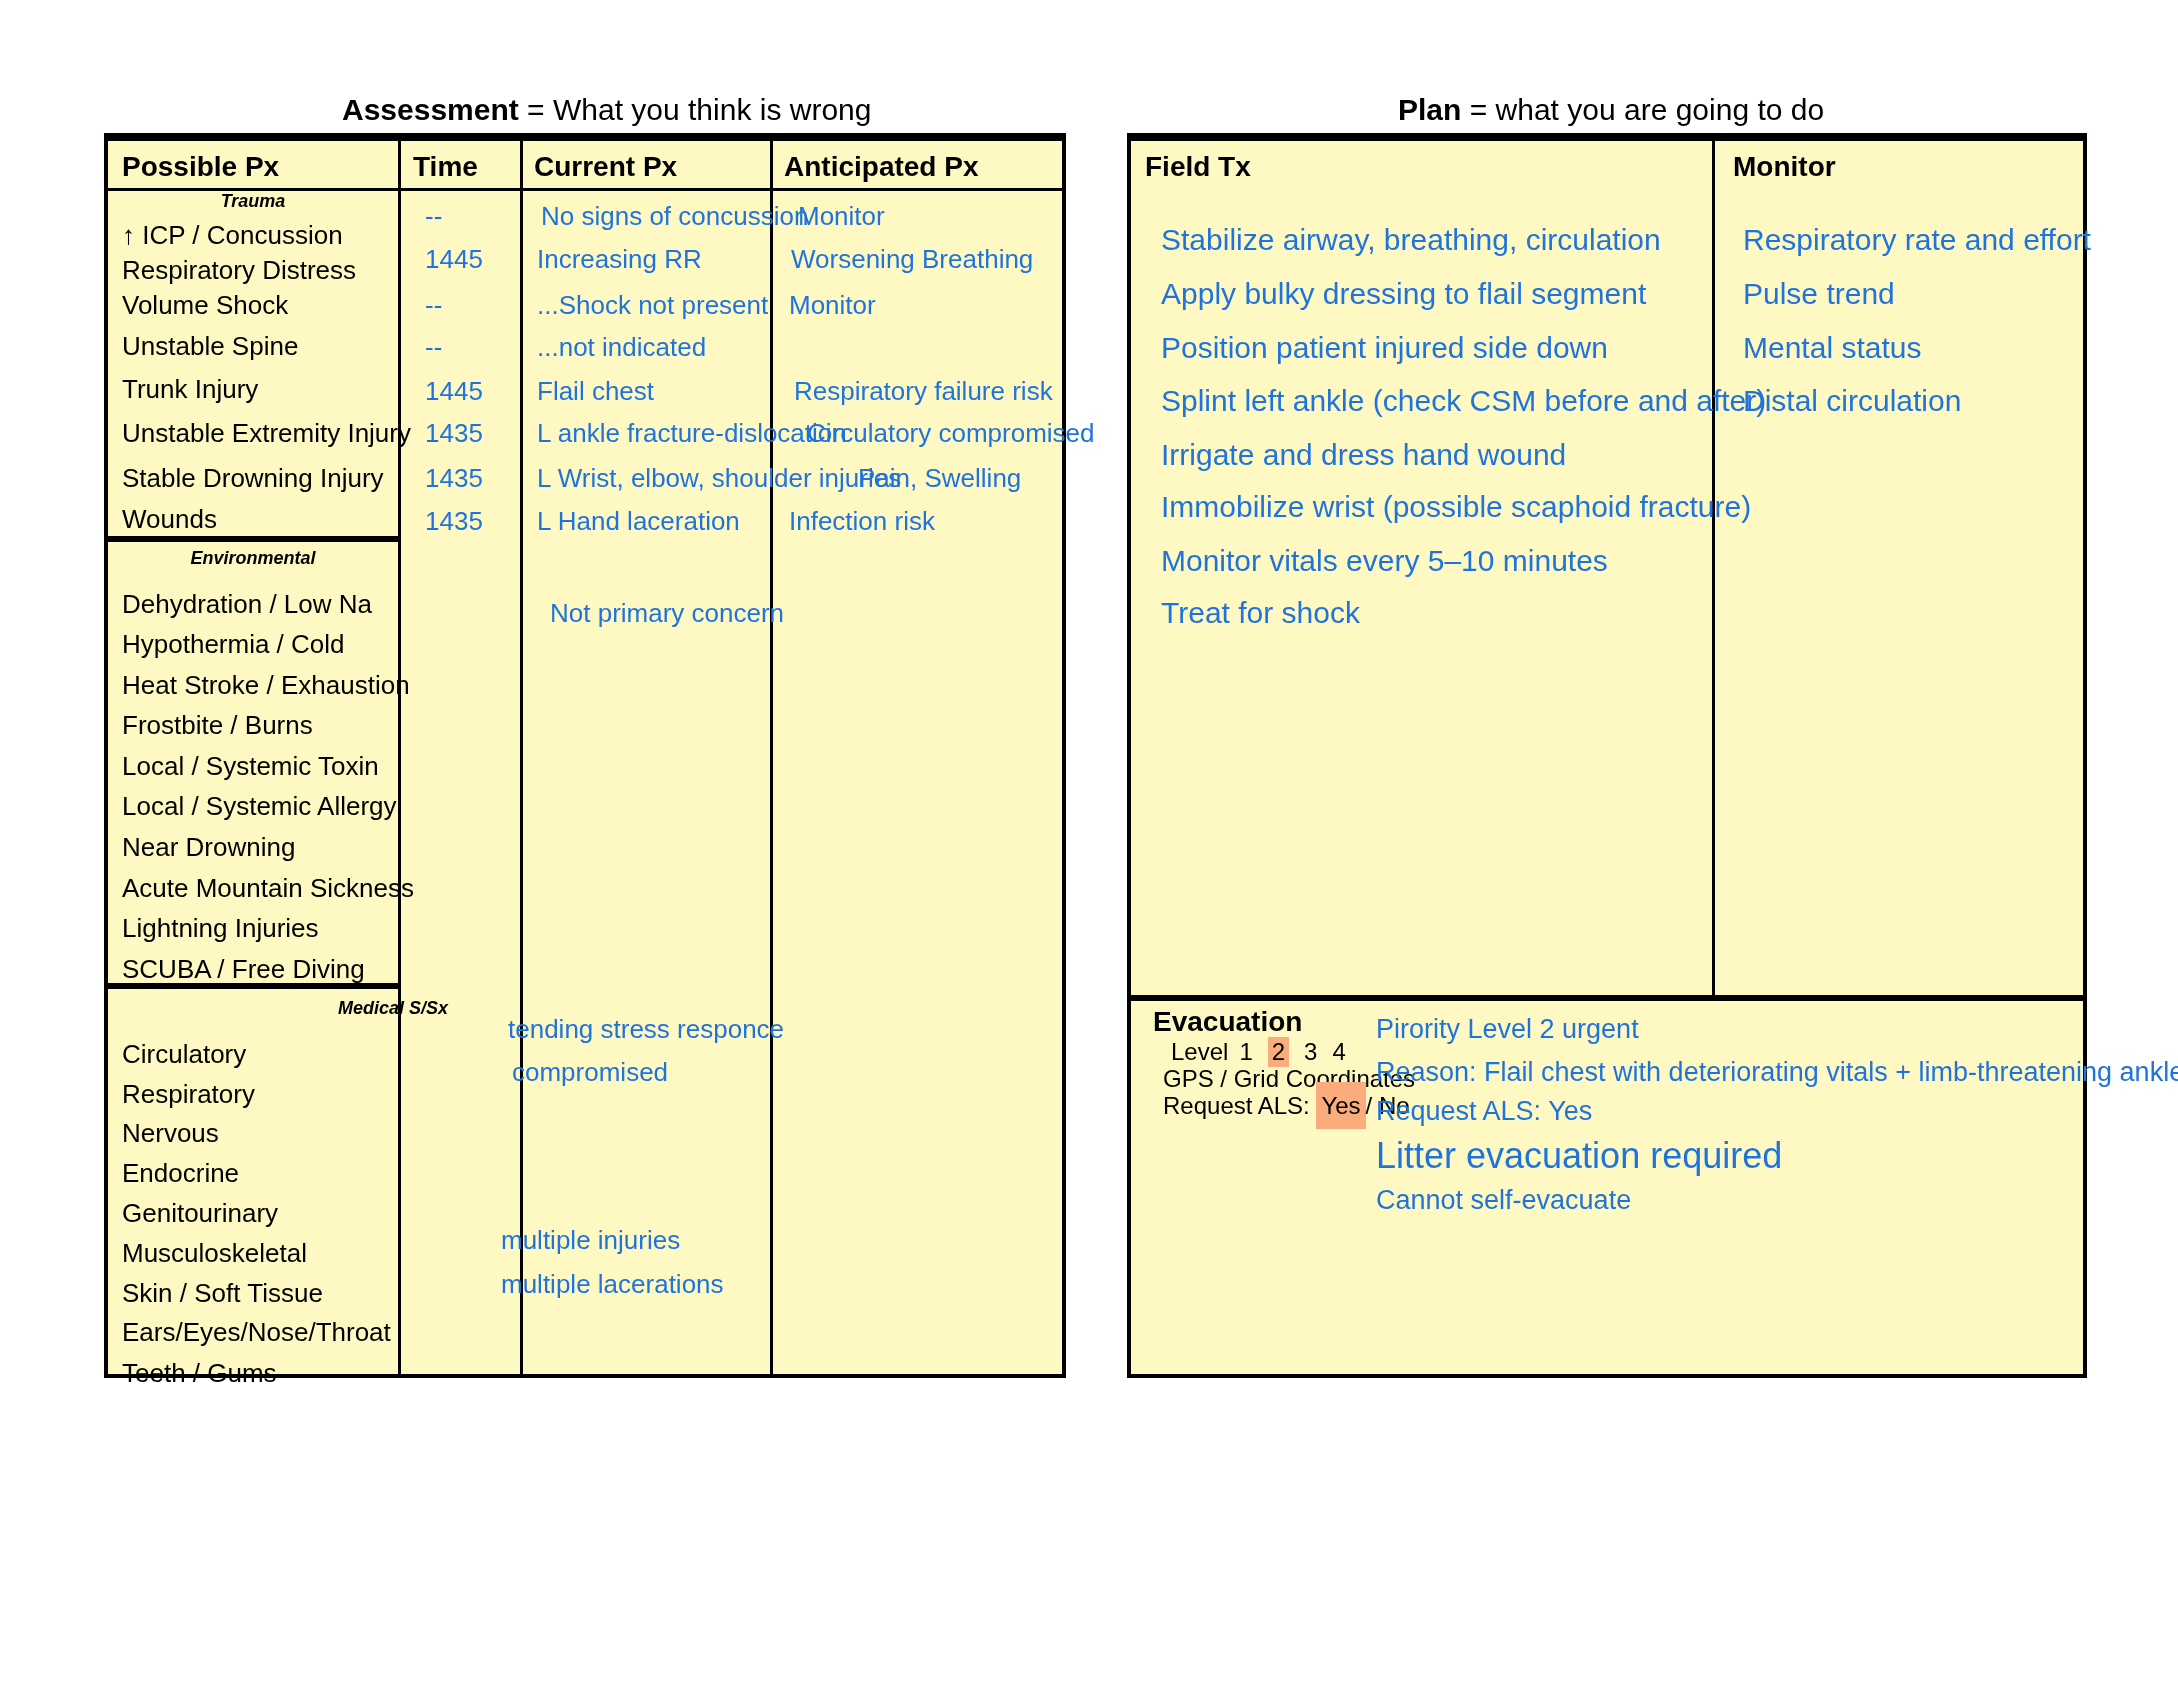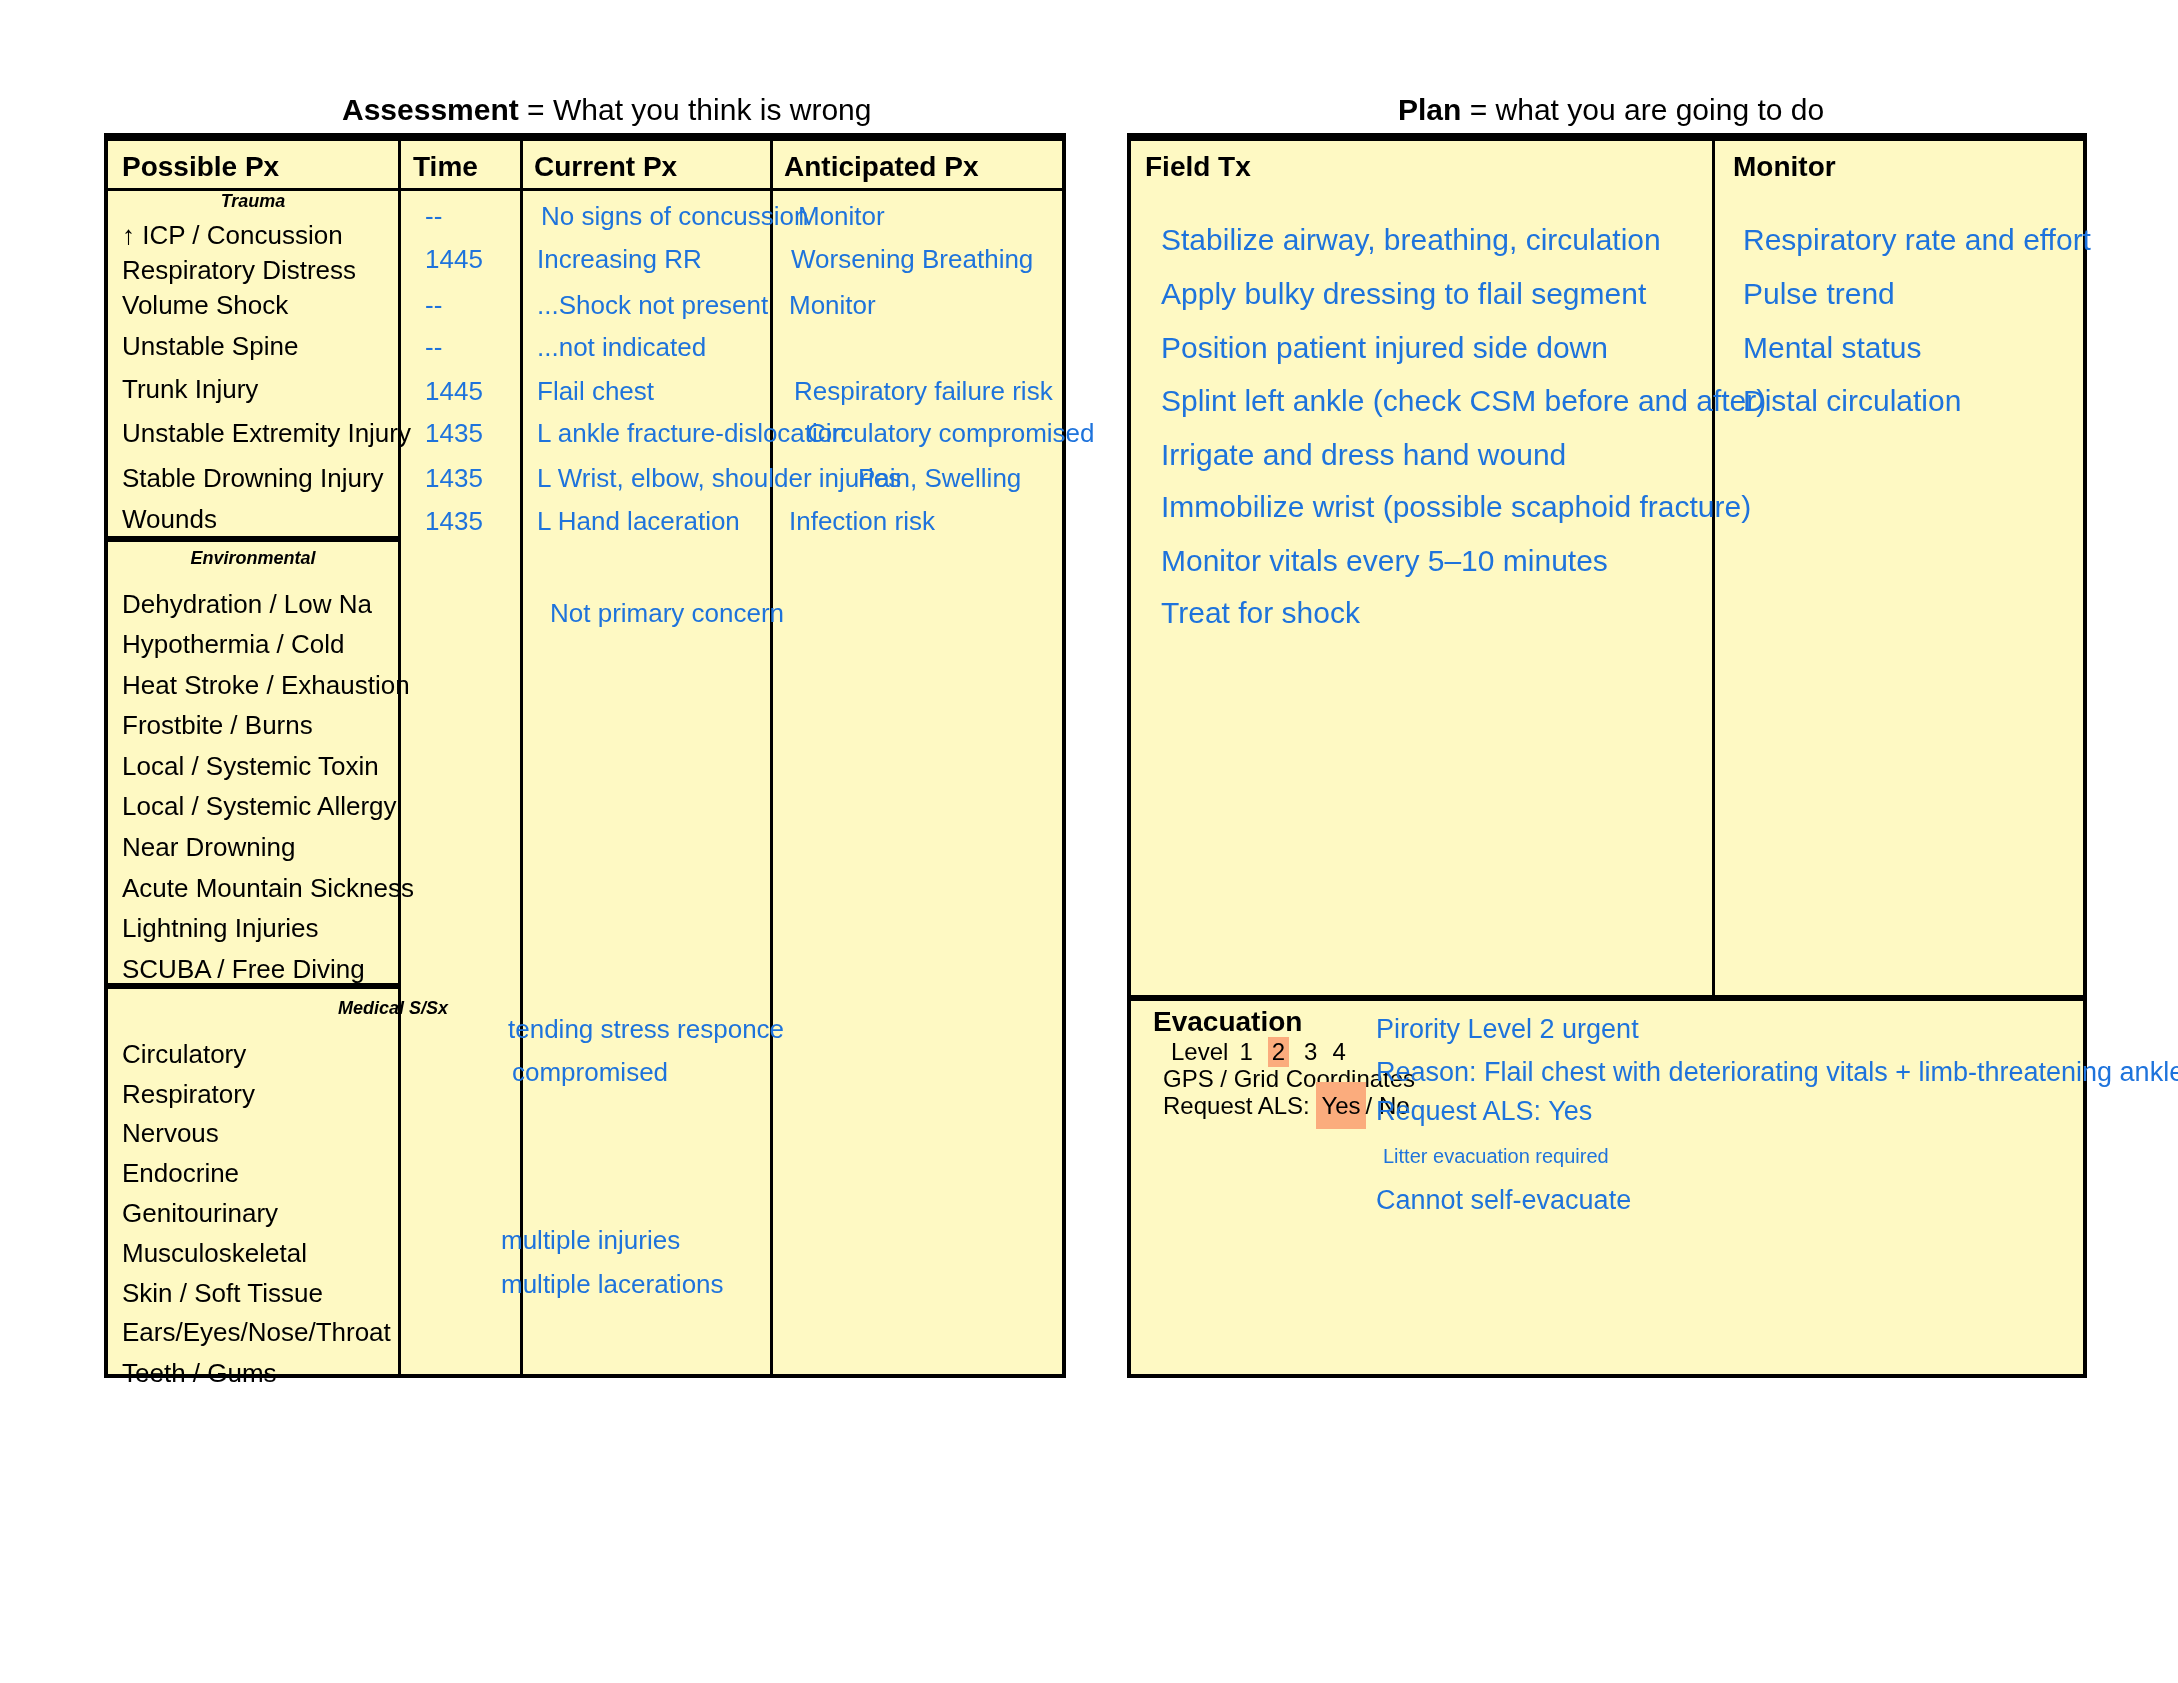"Litter evacuation required" div.abs { font-size: 20px -> 36px; margin-left: 7px -> none }
